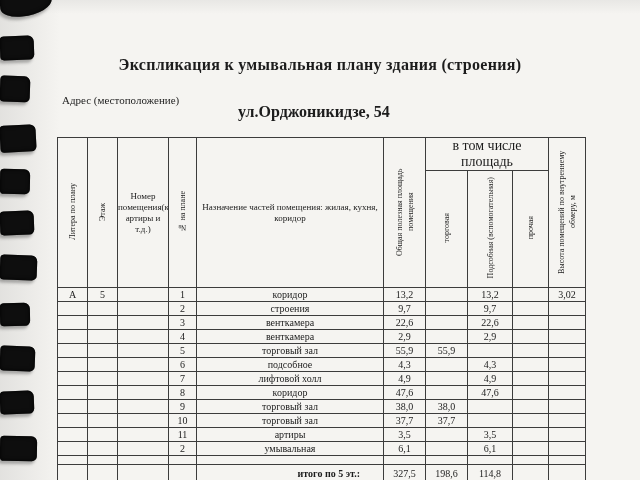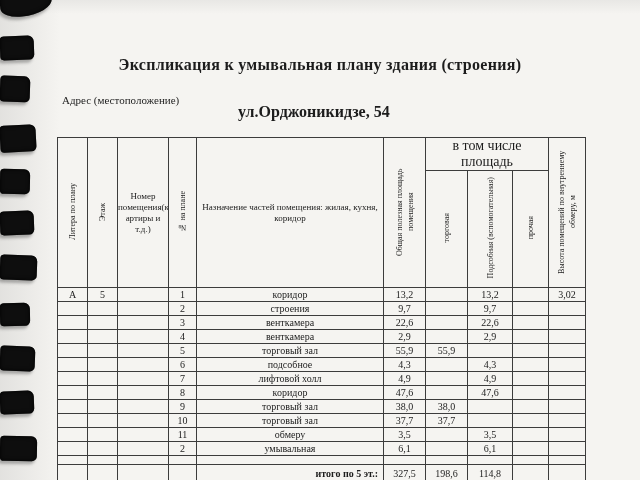"обмеру" td.c-purpose { text: обмеру -> артиры }
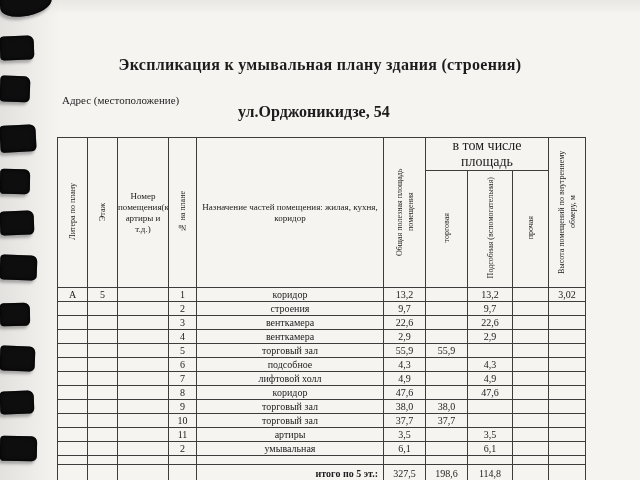"итого по 5 эт.:" tr.r-total td.c-purpose { padding-right: 5px -> 23px }
